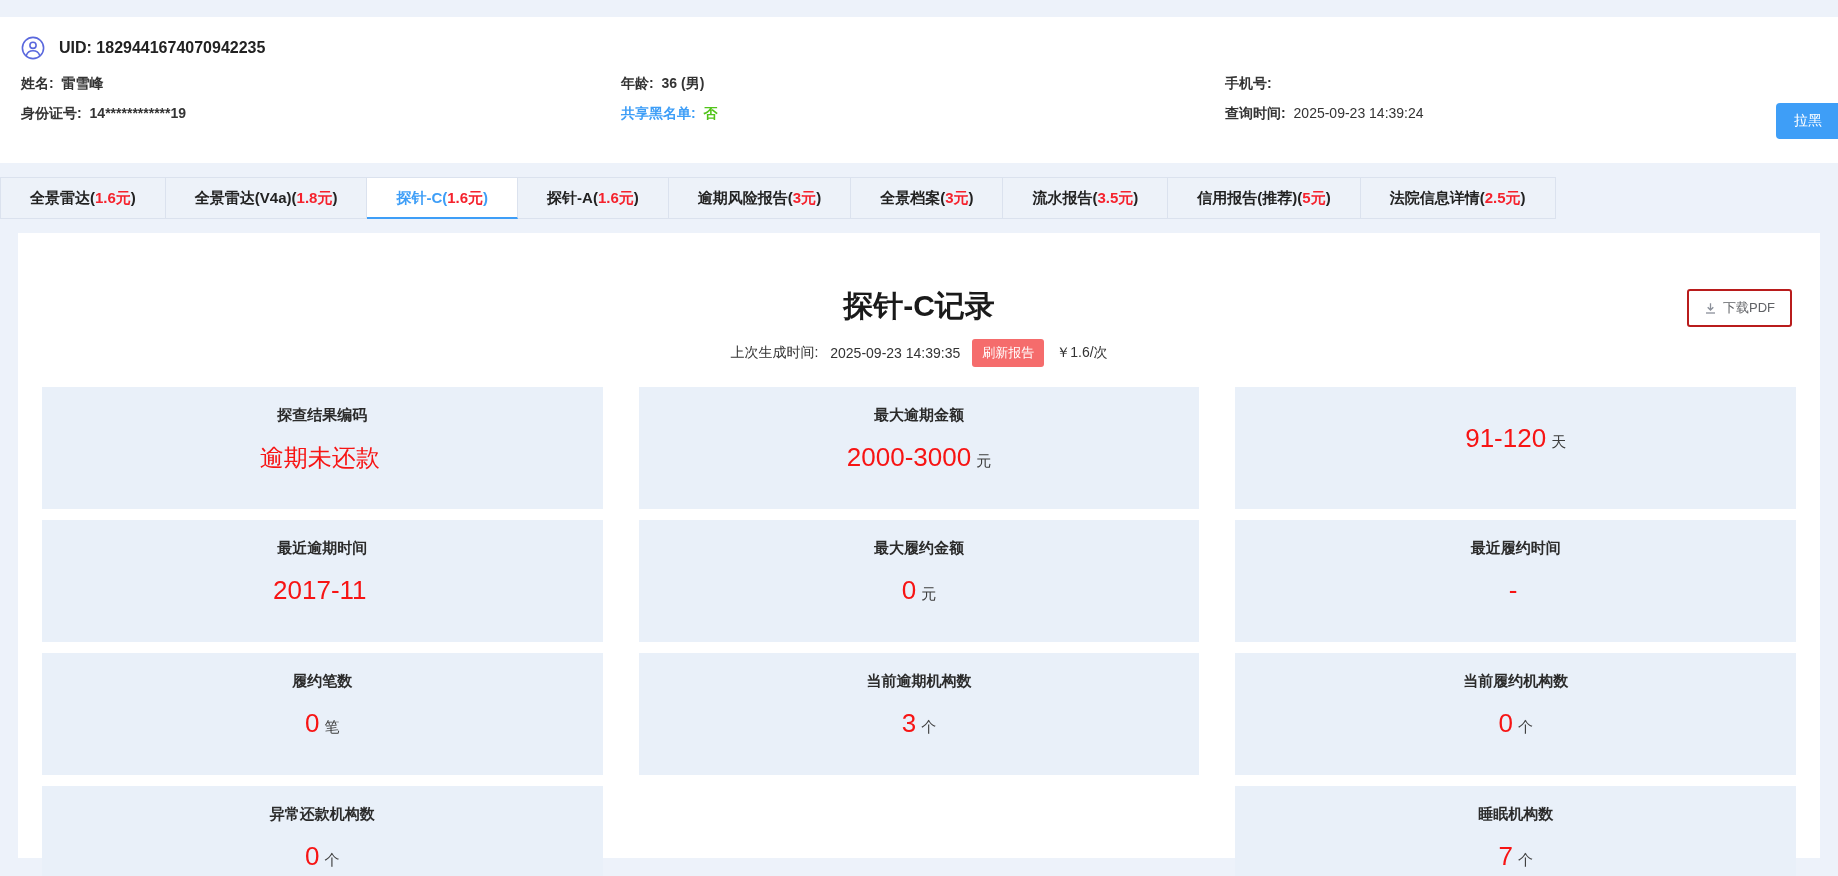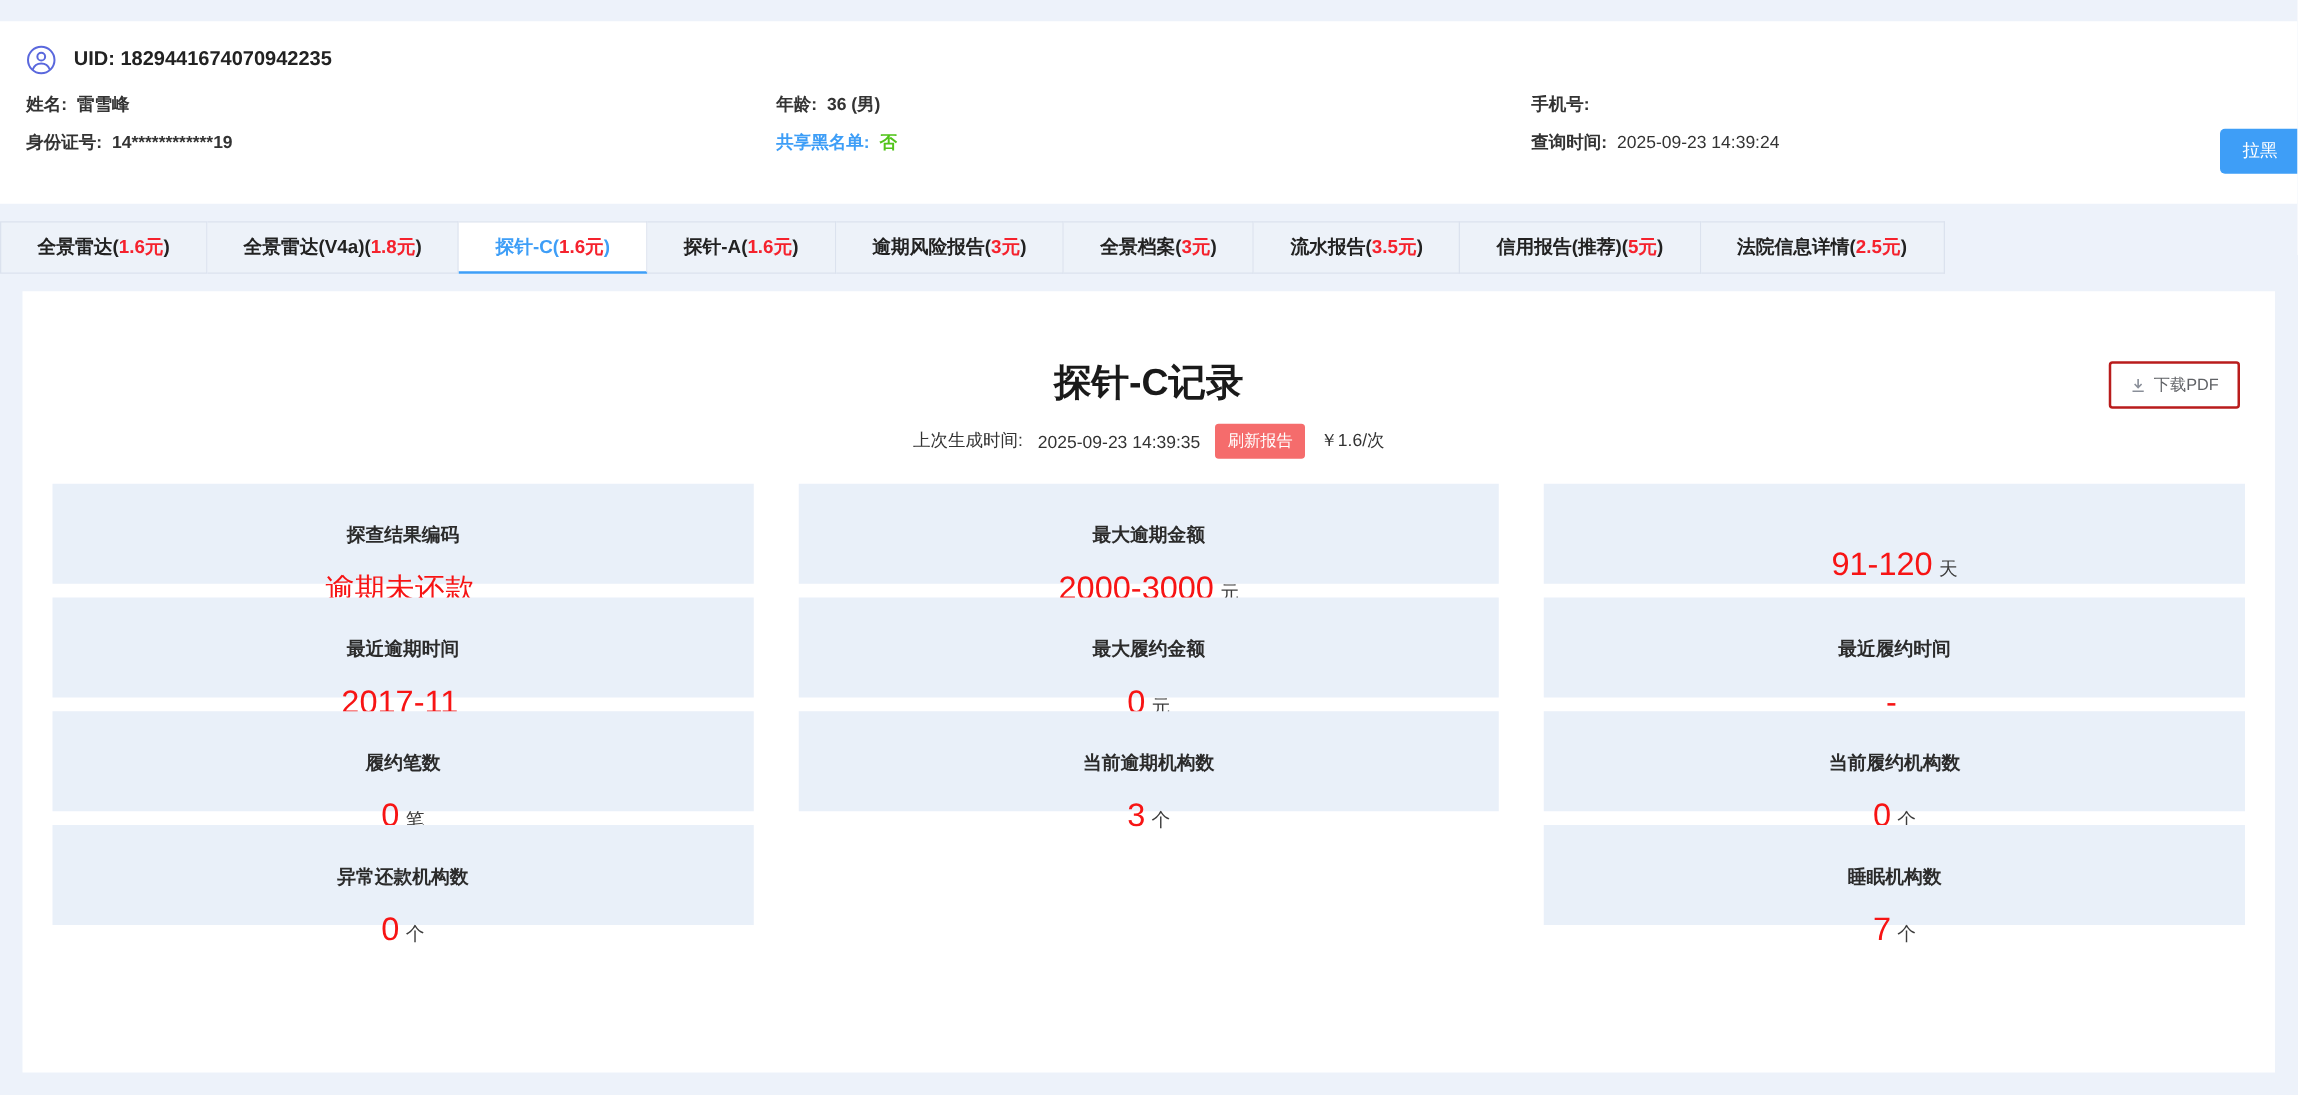"探查结果编码" .stat-card { height: 80px -> 122px; padding-top: 32px -> 19px }
